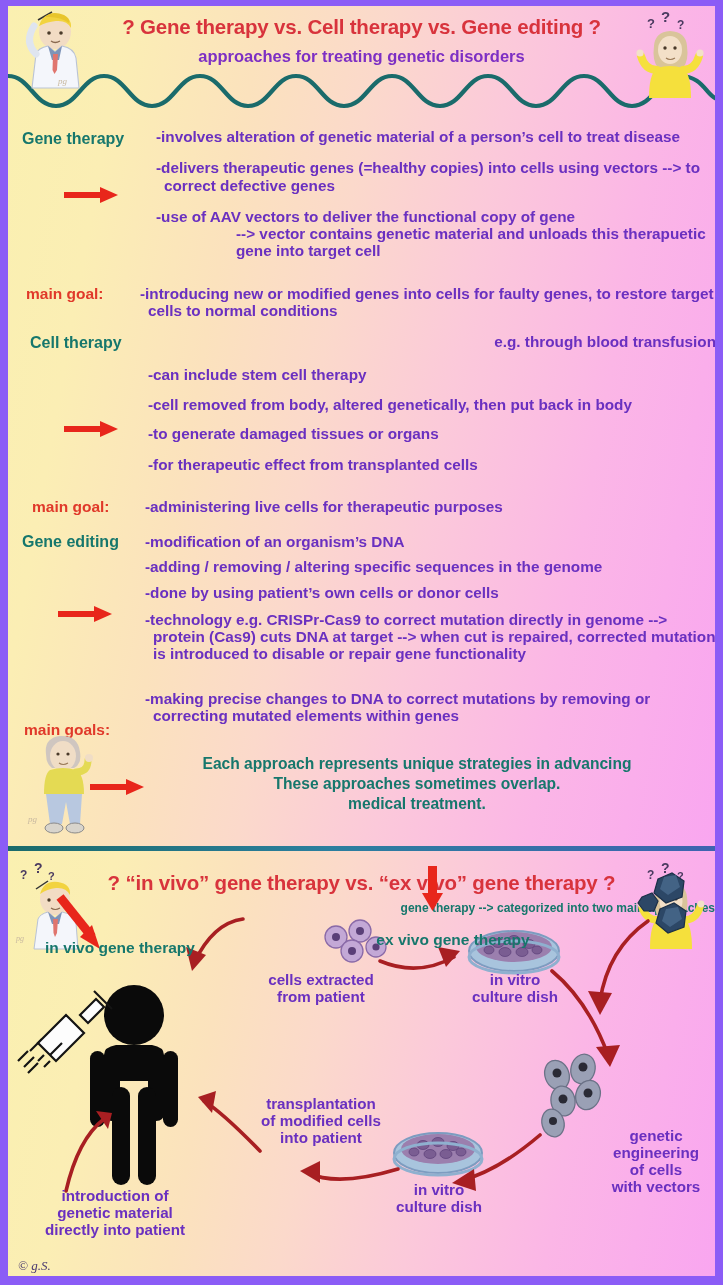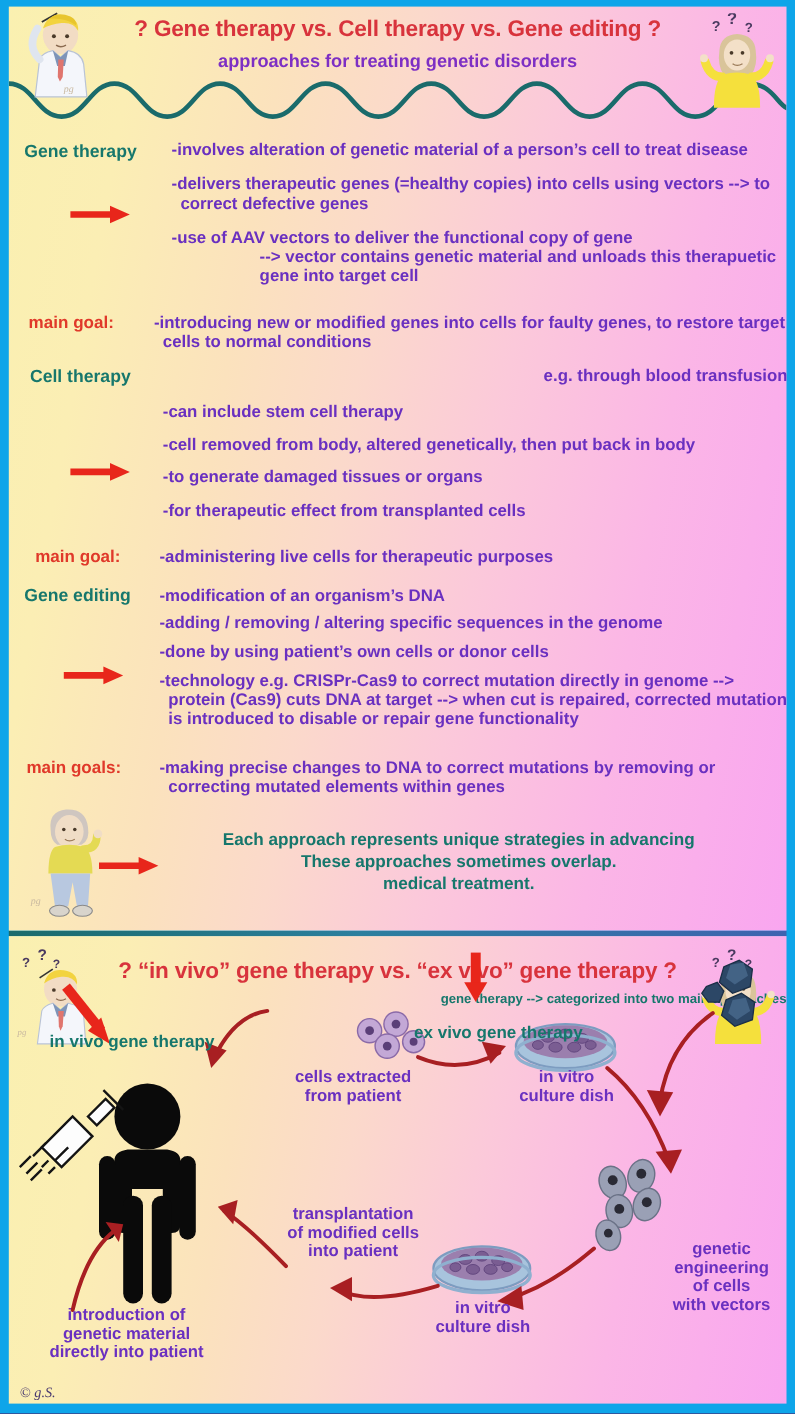"? Gene therapy vs. Cell" #poster { background: #0ea5e9 -> #8b5cf6 }
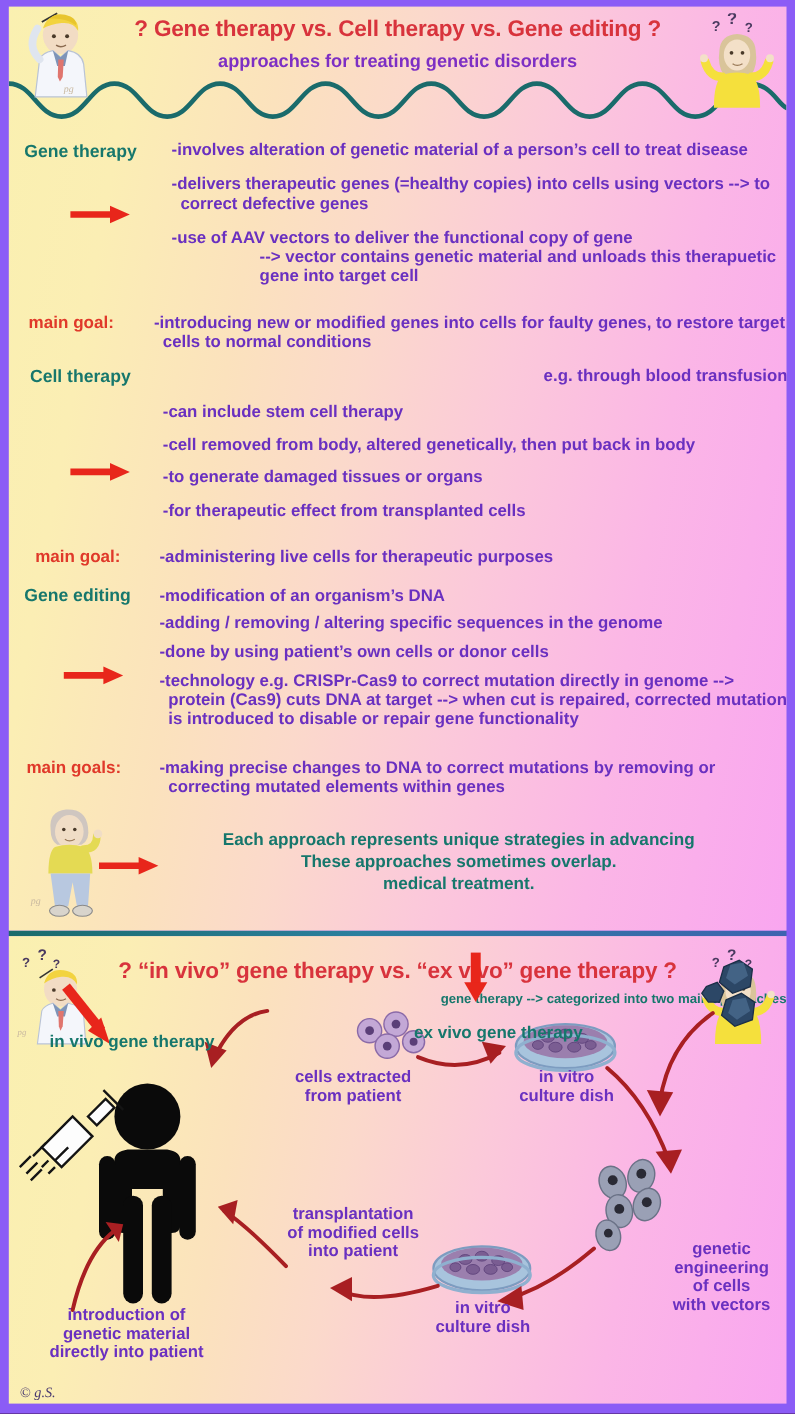"Cell therapy" div.sec { left: 0 -> 22px; text-align: center -> none }
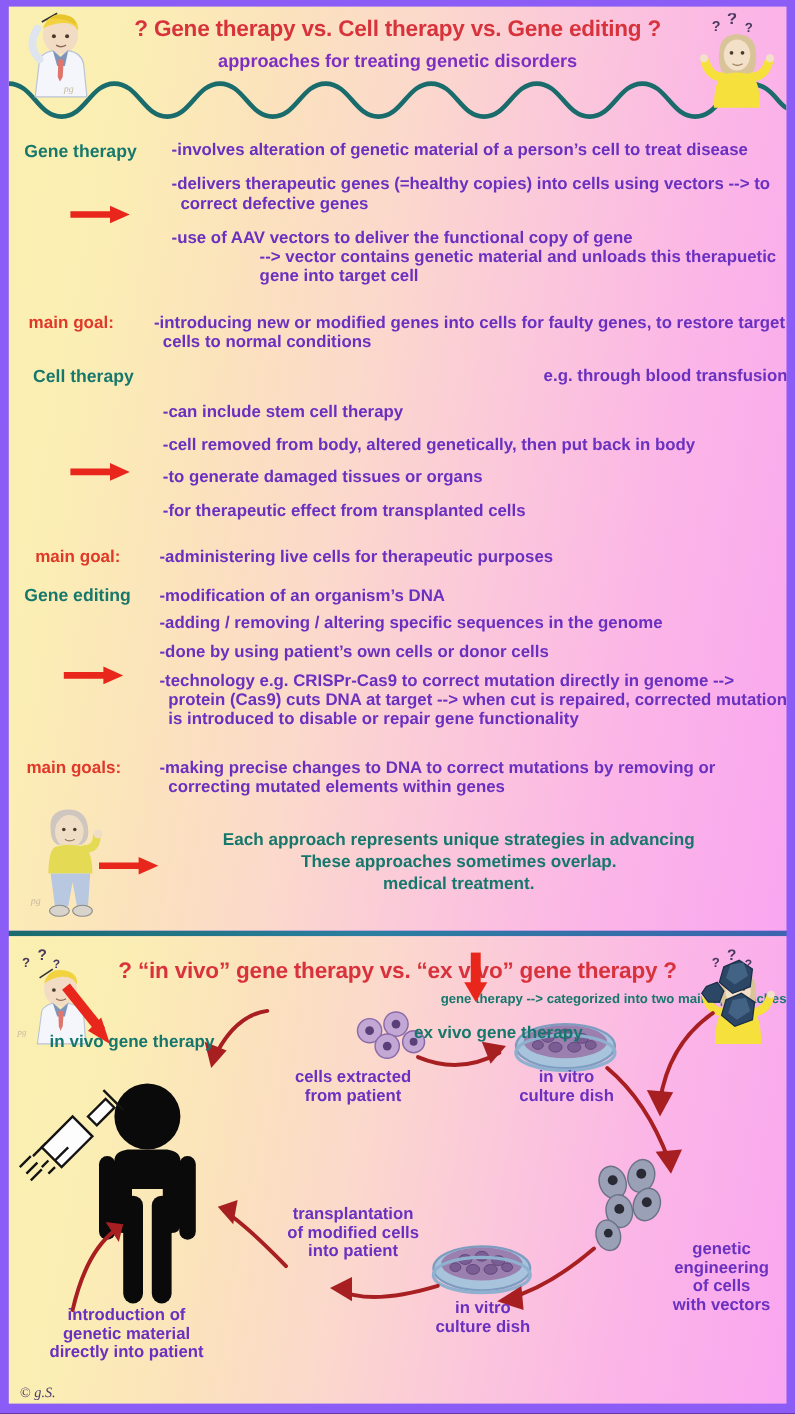"main goals:" div.sec { top: 684px -> 715px }
